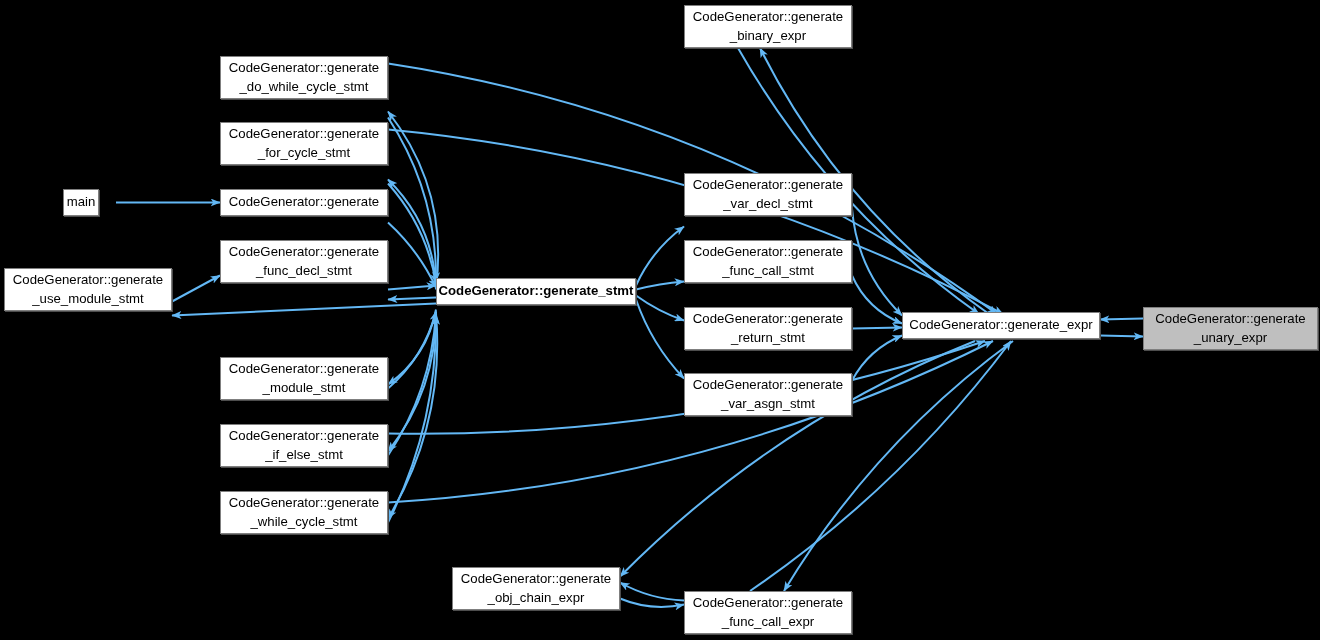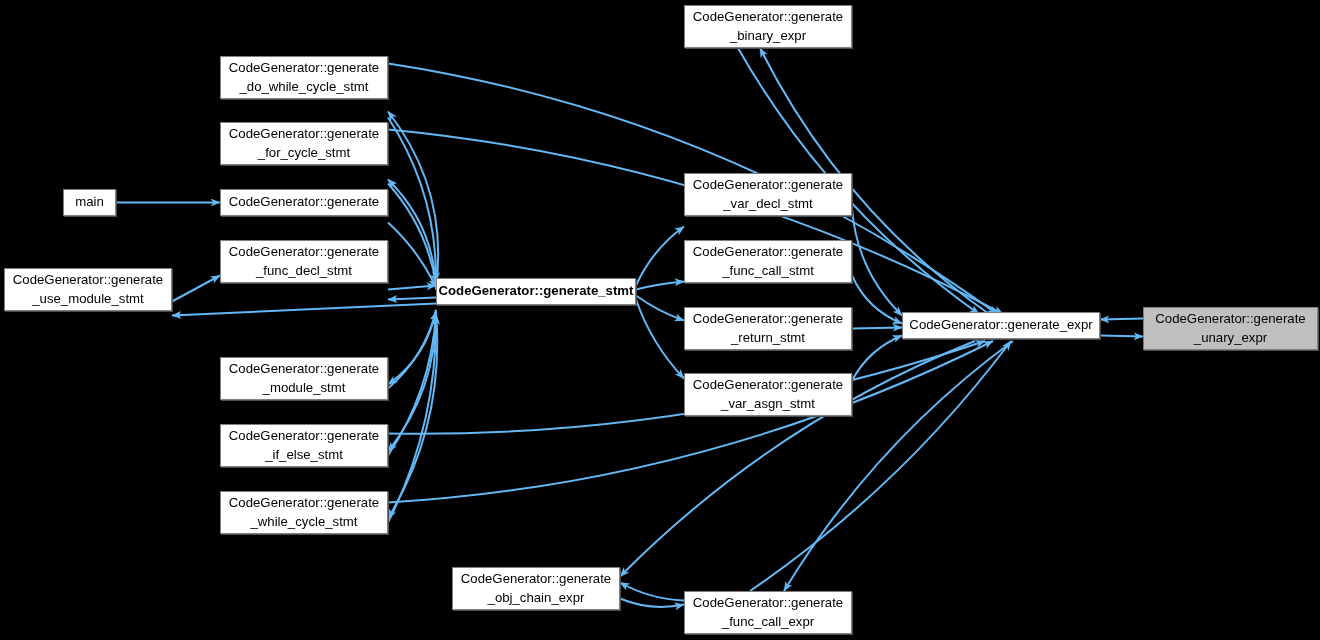"main" div.node-box { width: 53px -> 36px }
